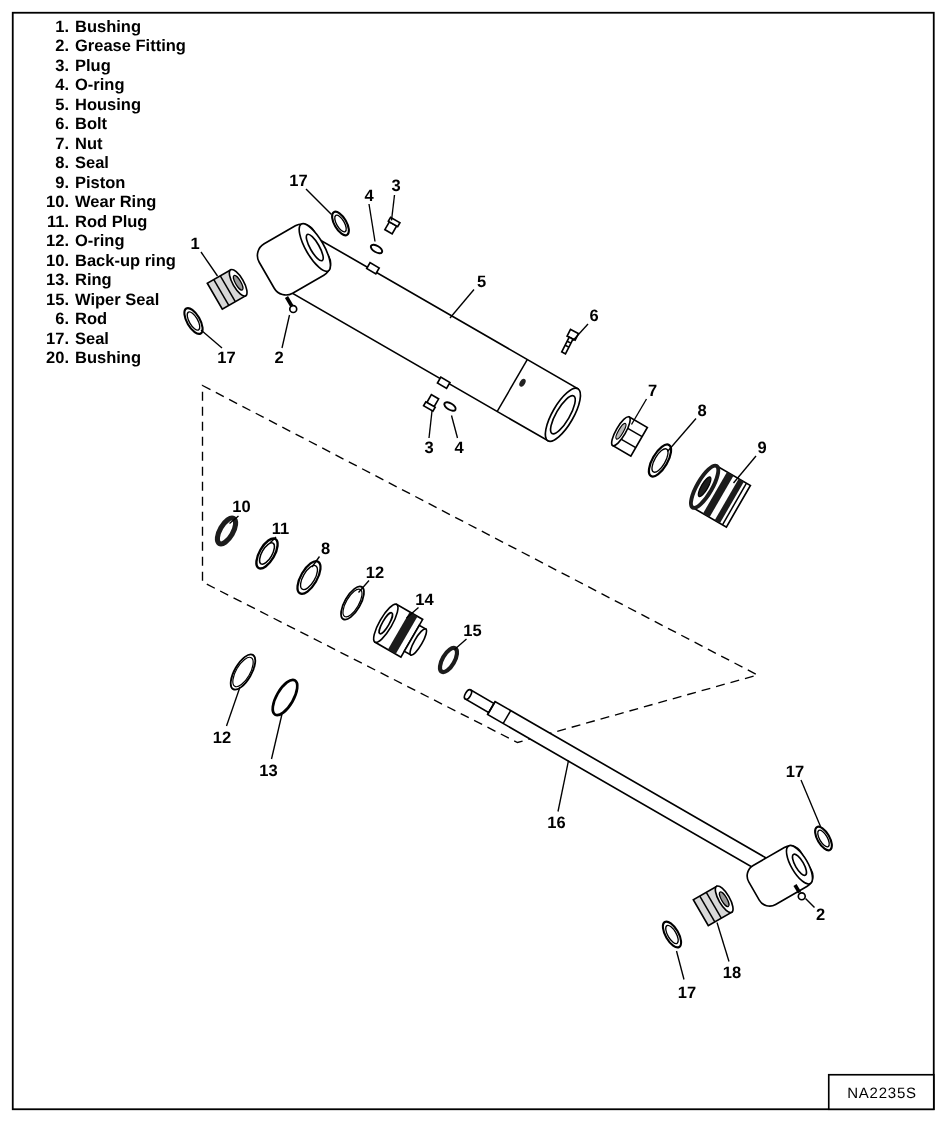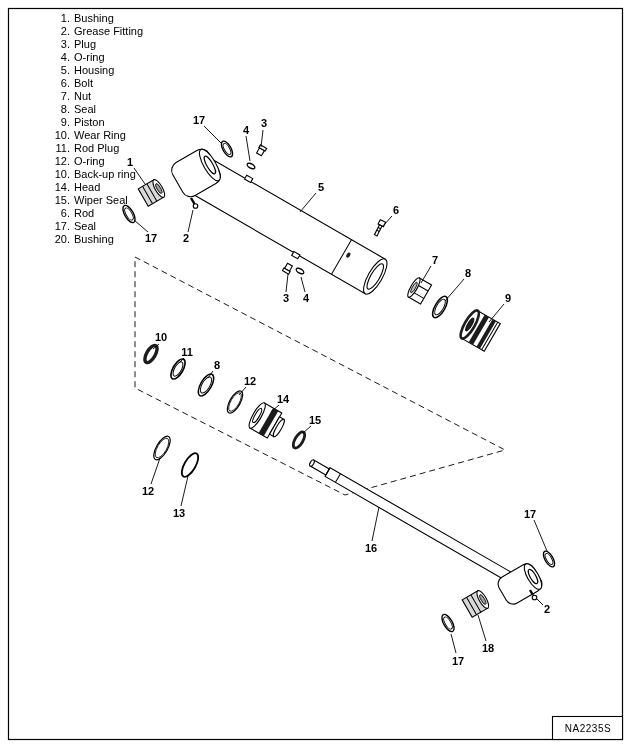"1. Bushing" .parts-list { font-weight: normal -> bold; margin-left: 24px -> none }
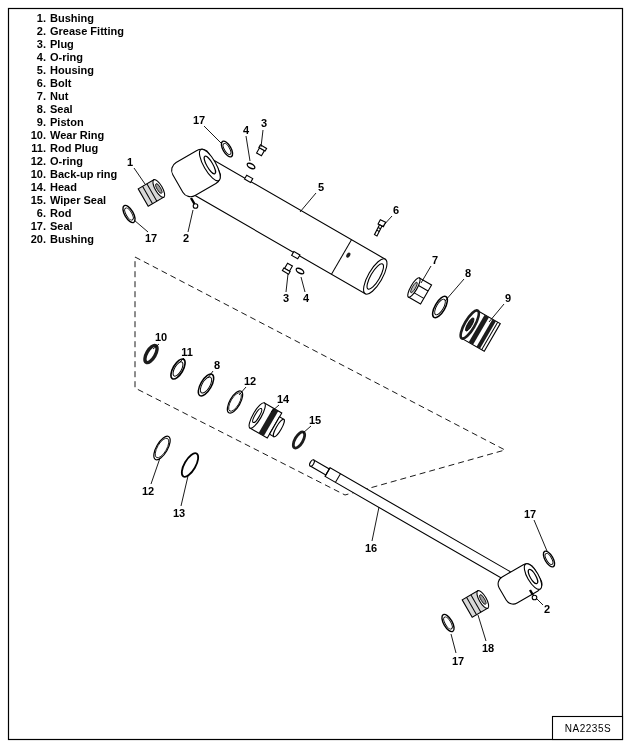"14." span.pnum { text: 14 -> 13 }
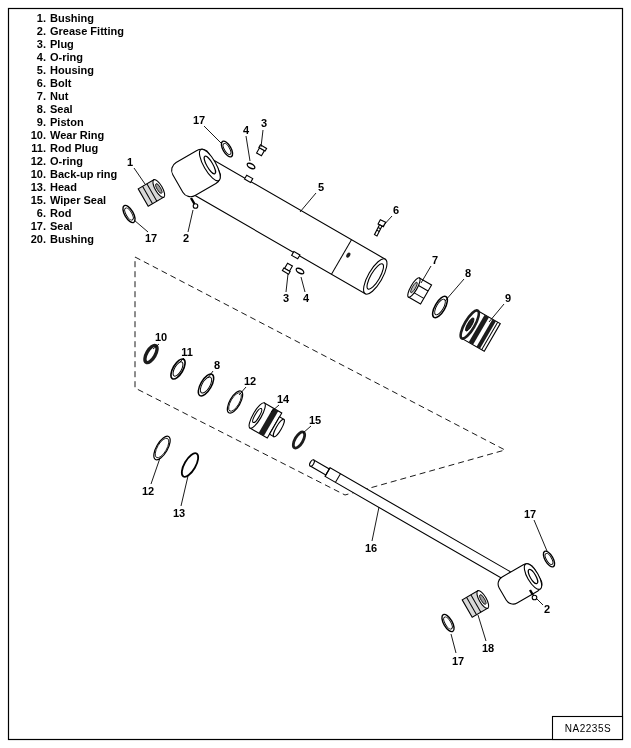"Head" span { text: Head -> Ring }
